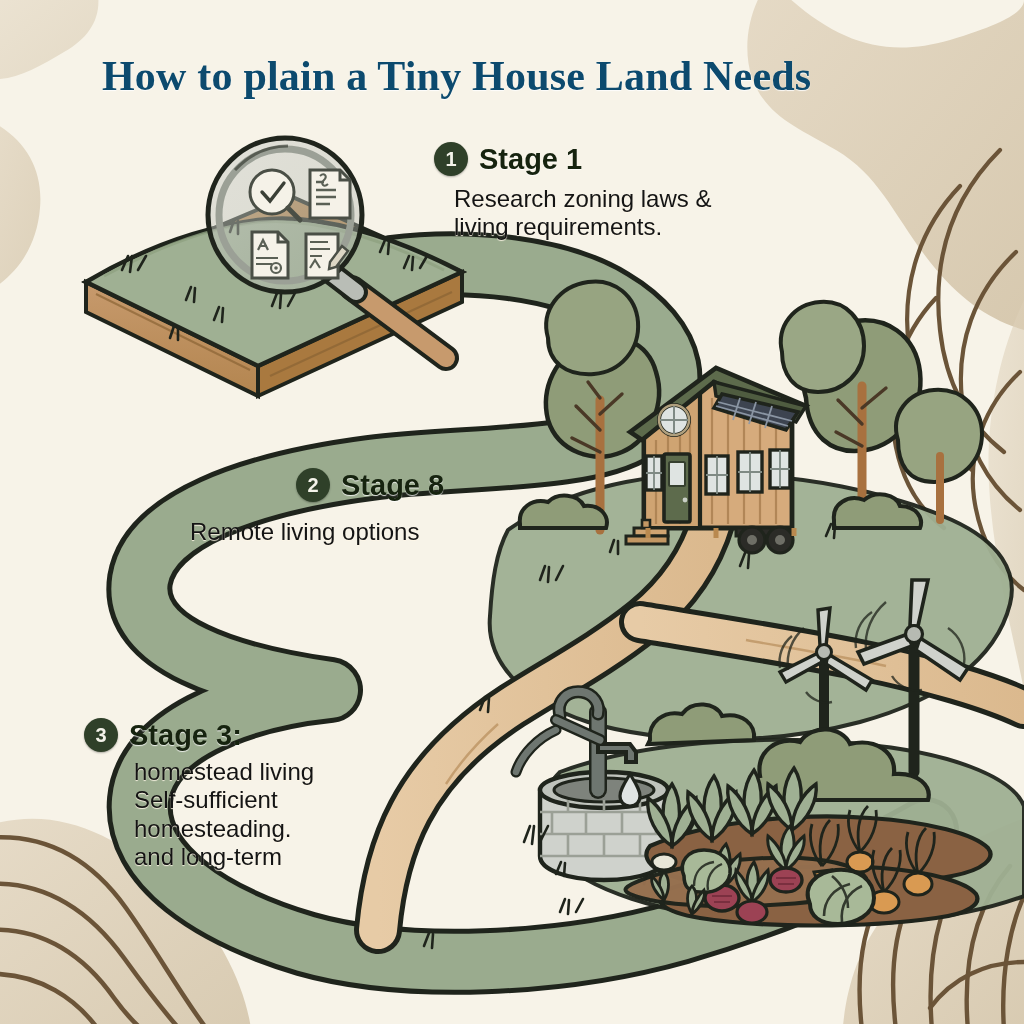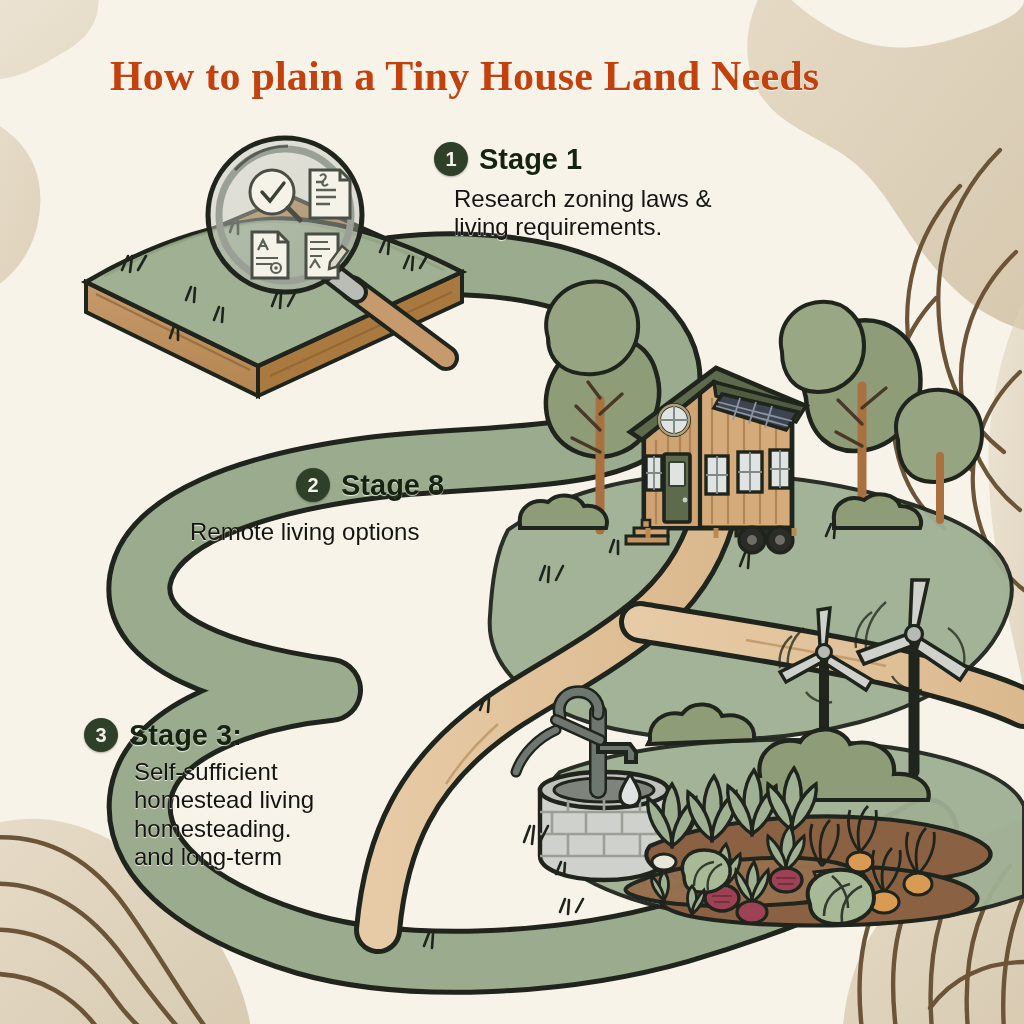"How to plain a Tiny" .title { color: #c2410c -> #0c4a6e; left: 110px -> 102px }
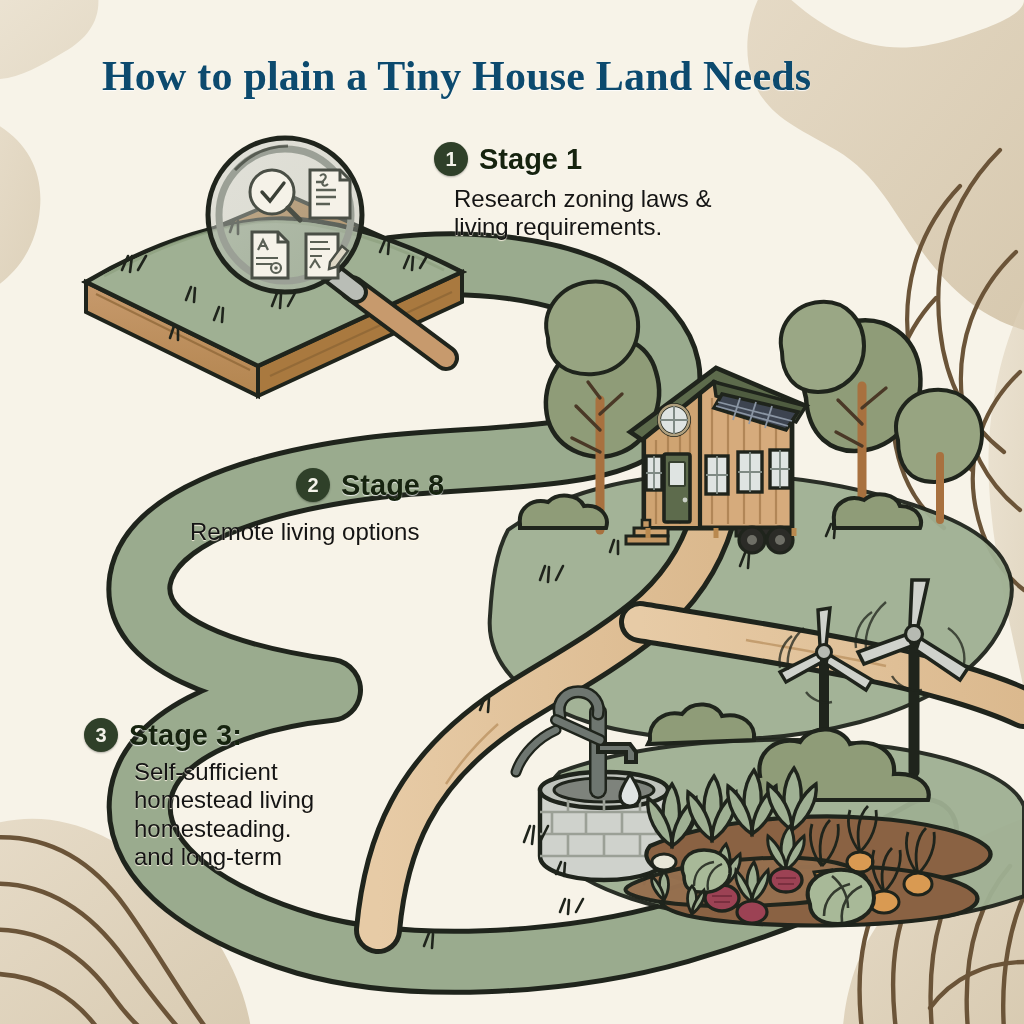"Self-sufficient" div { order: before "homestead living" -> after "homestead living" }
